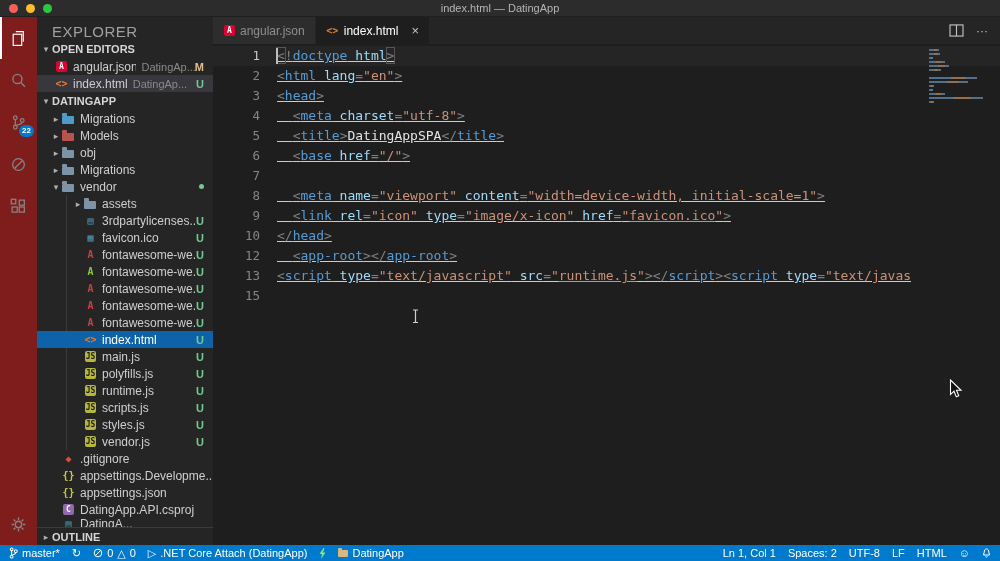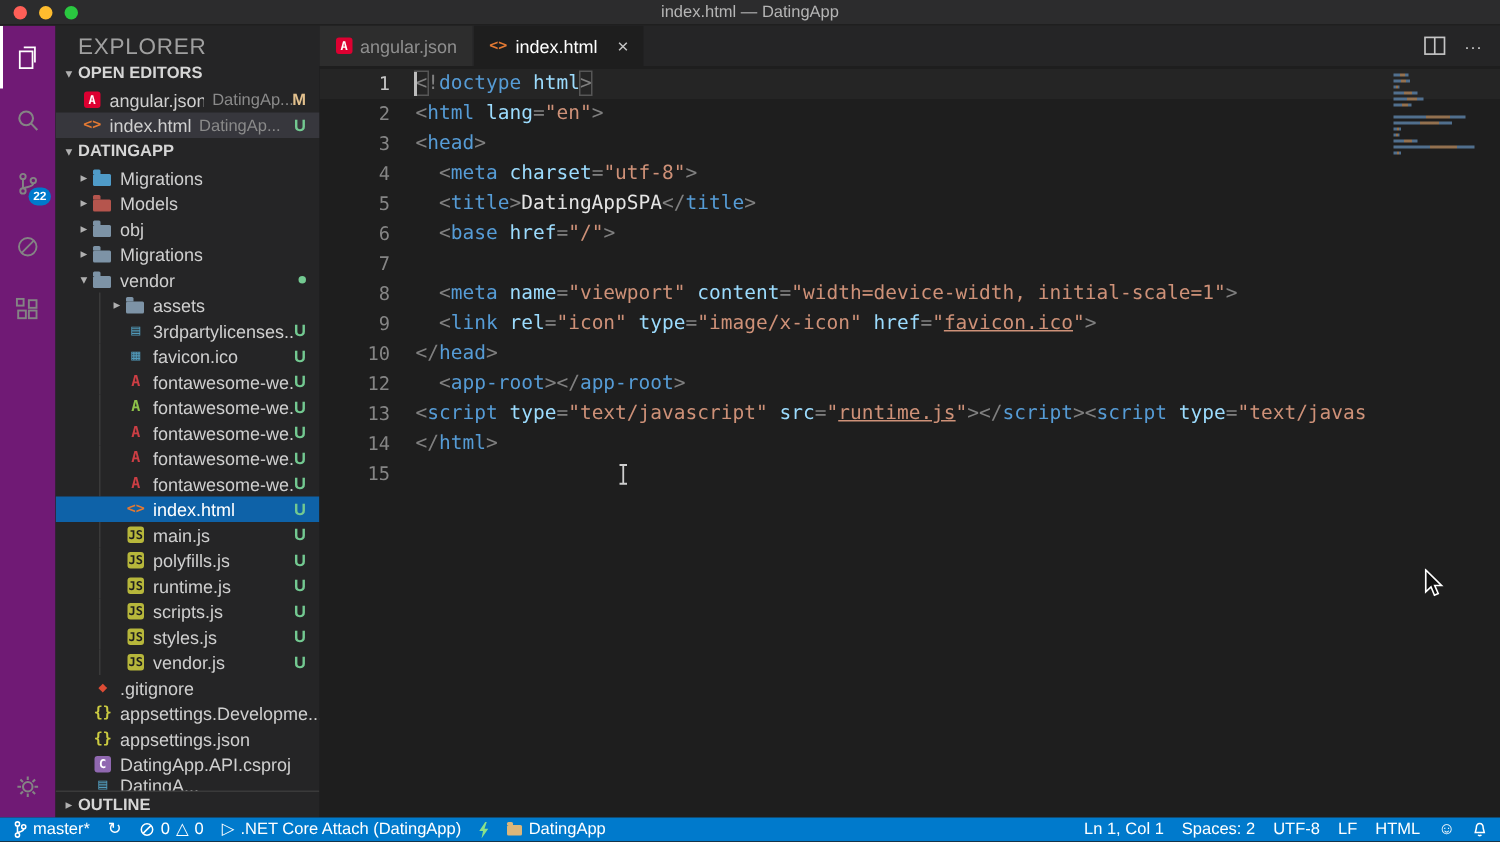"<!doctype html>" .lt { text-decoration: none -> underline }
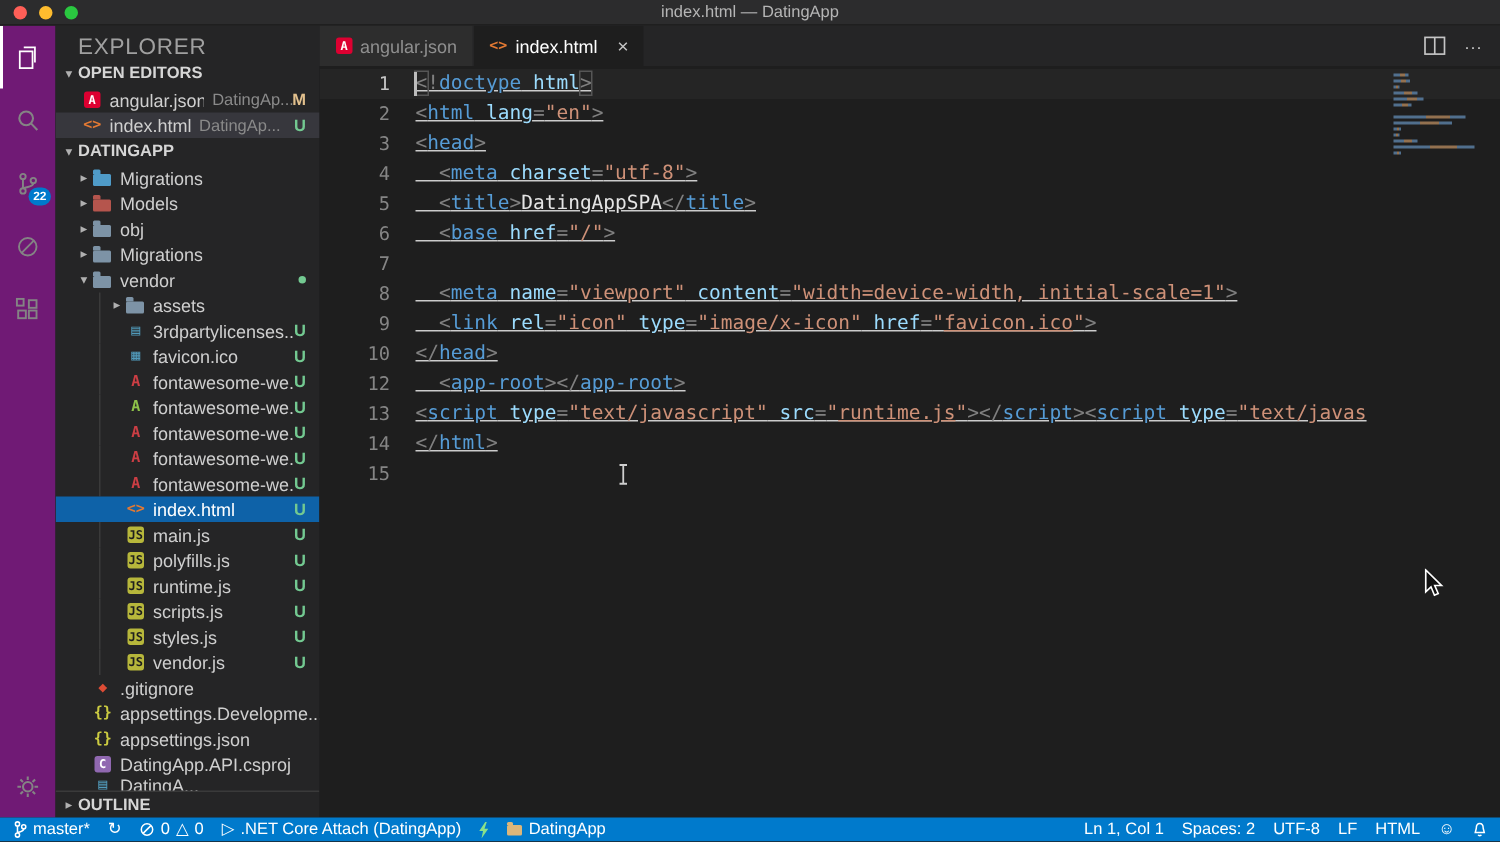"22" .activitybar { background: #701a75 -> #7f1d1d }
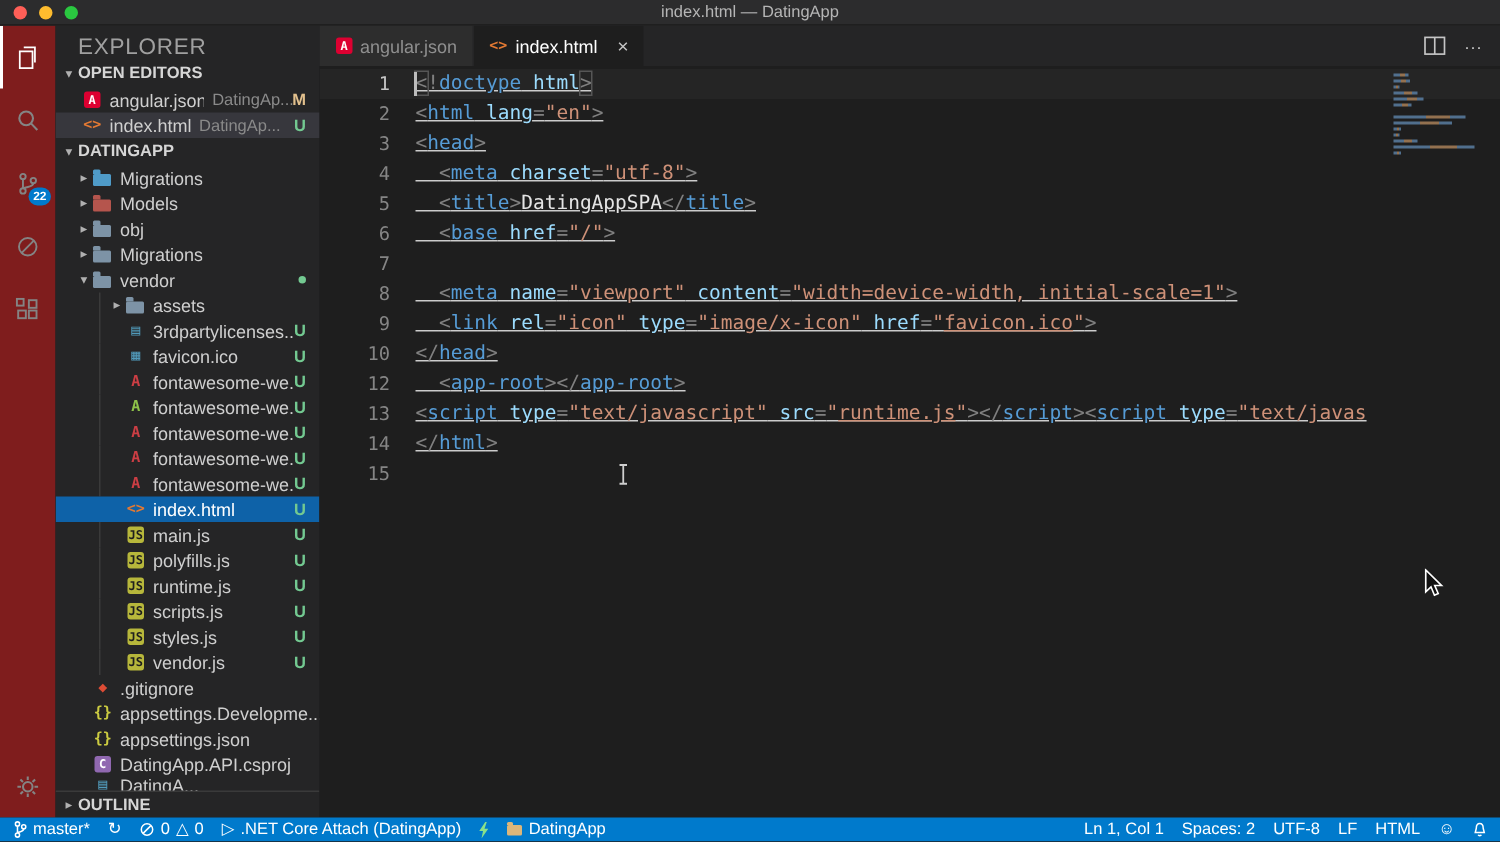"14" div.line { html: <div><span>14</span><span><span>&lt;/</span><span>html</span><span>&gt;</span></span></div> -> none }
